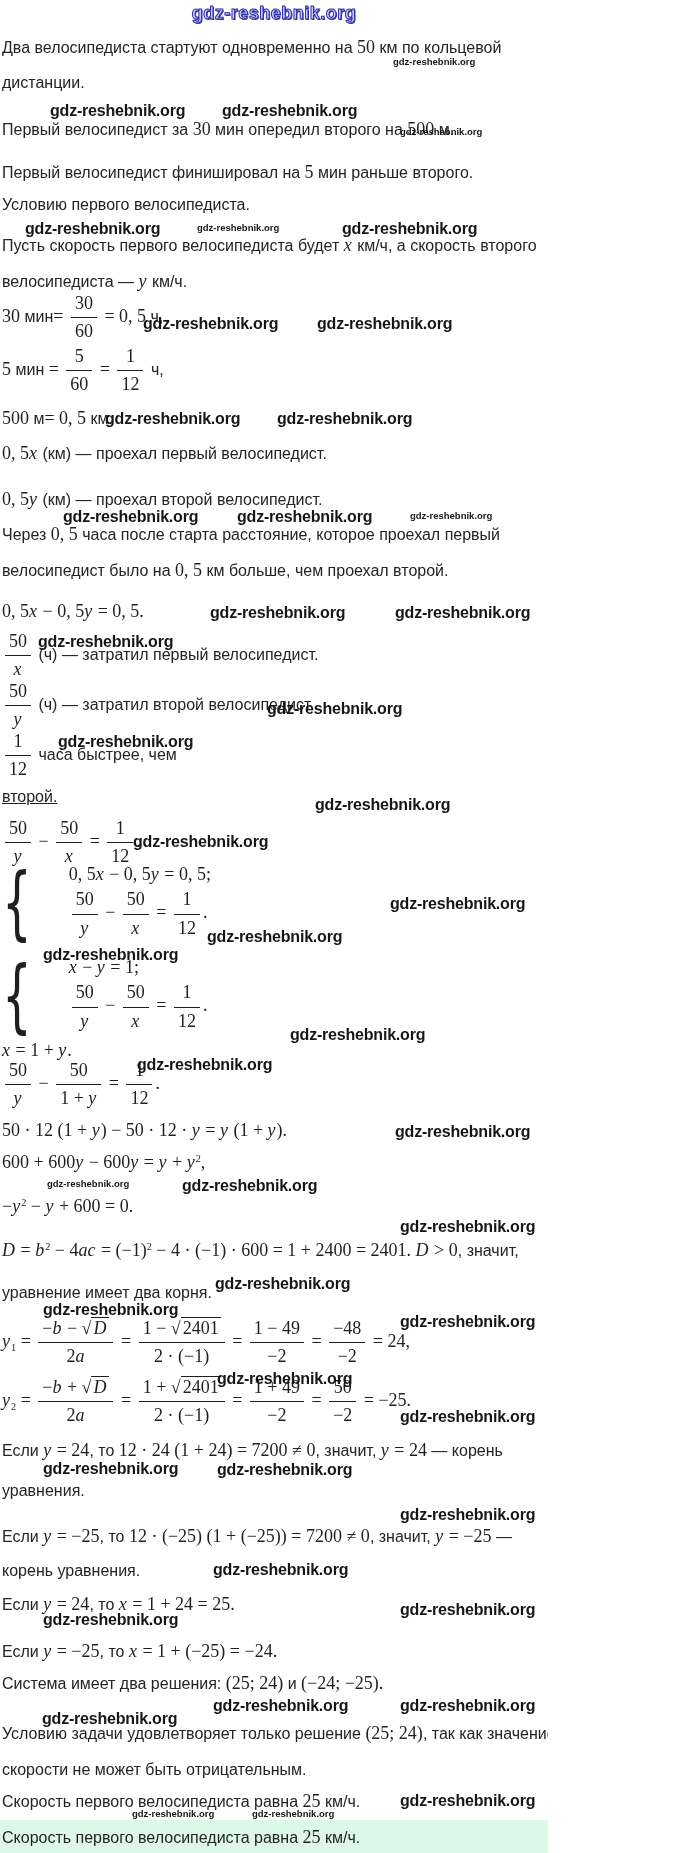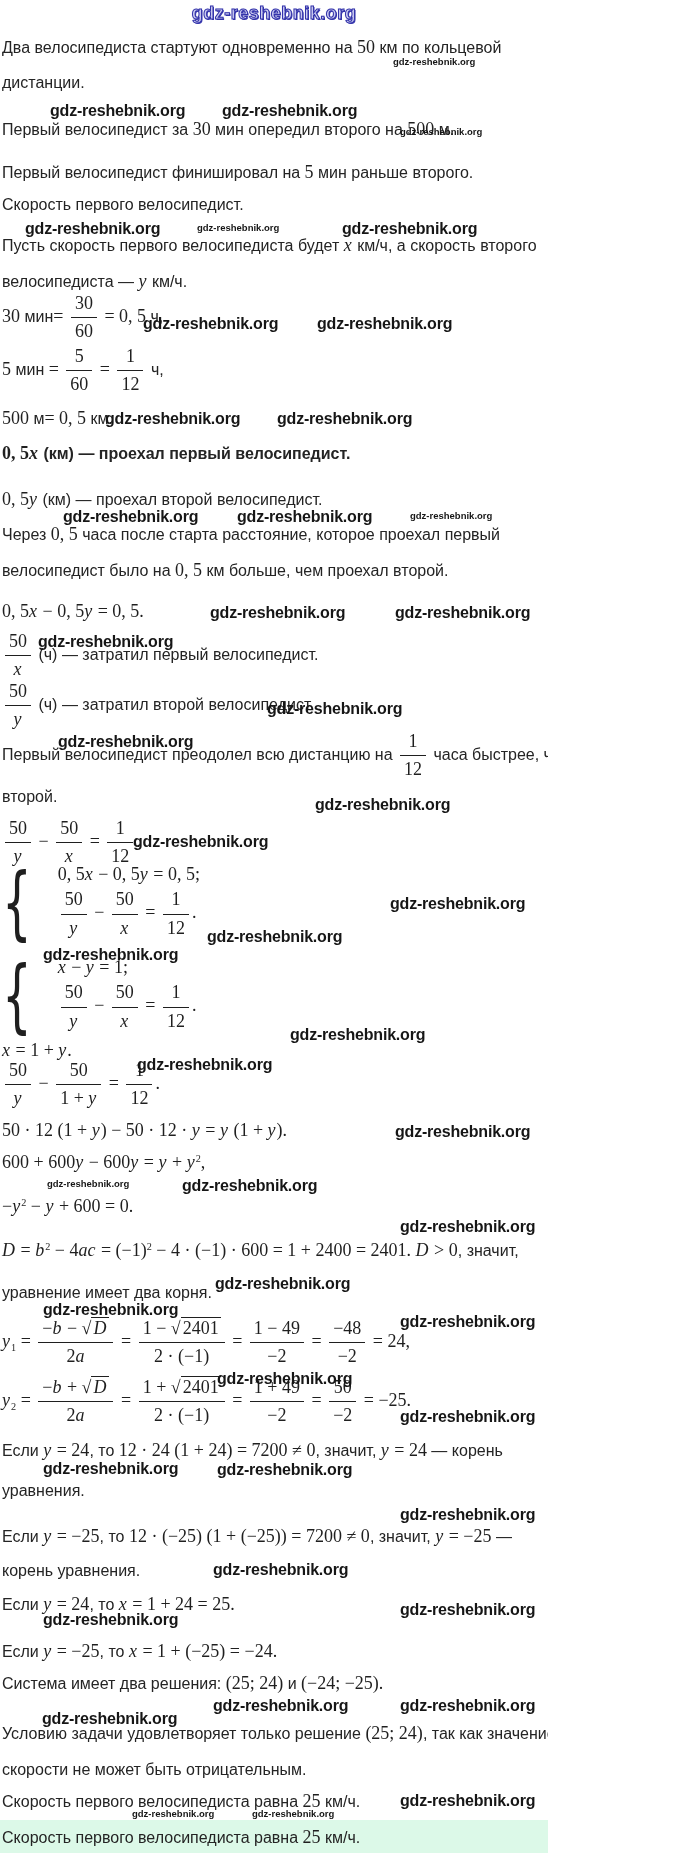"Скорость первого велосипедист." span.rus { text: Скорость первого велосипедист -> Условию первого велосипедиста }
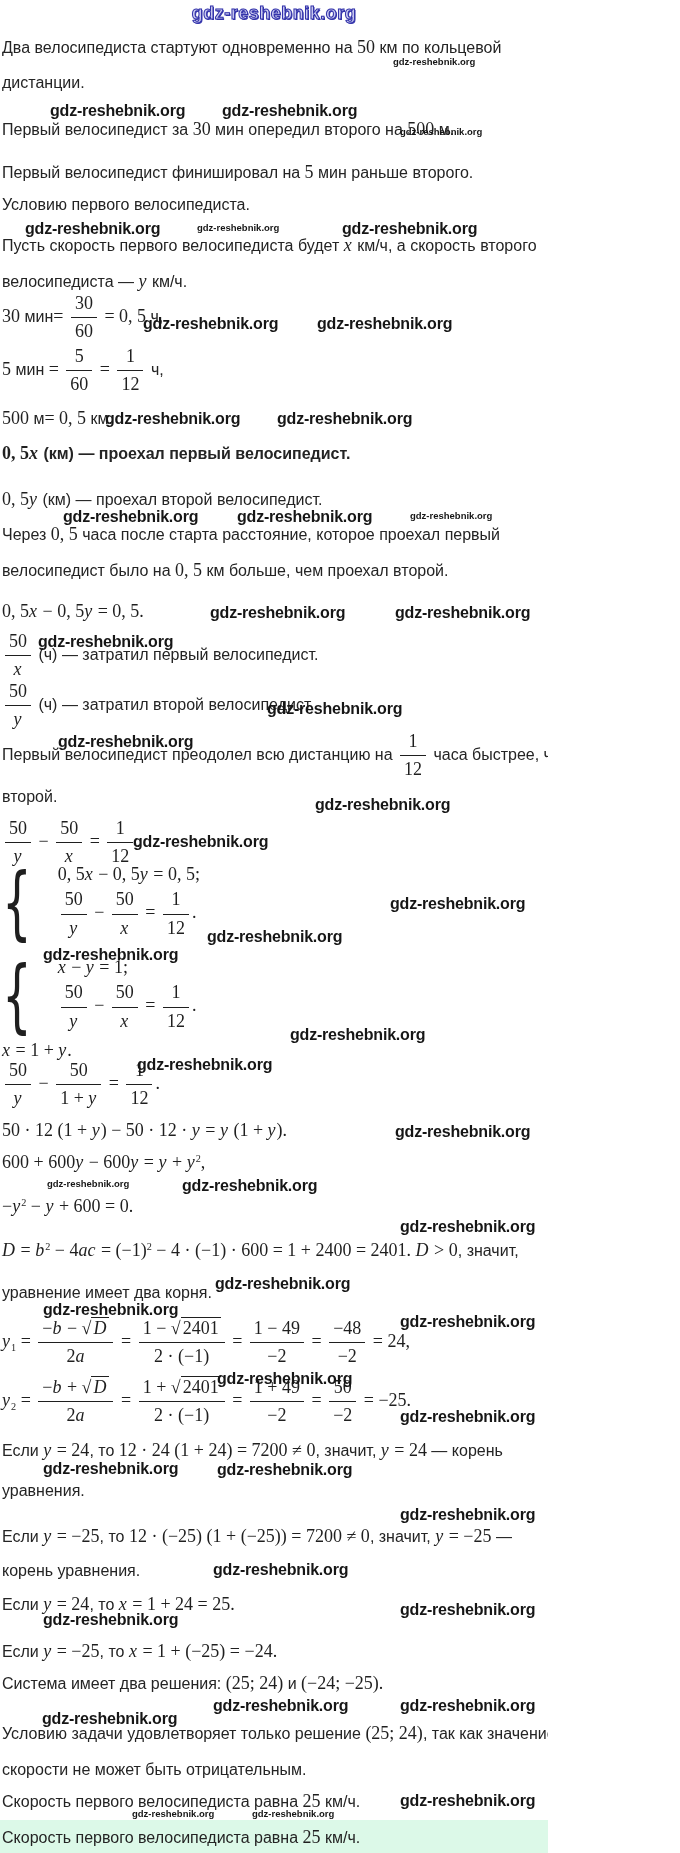"0, 5x (км) — проехал" div.line { font-weight: bold -> none }
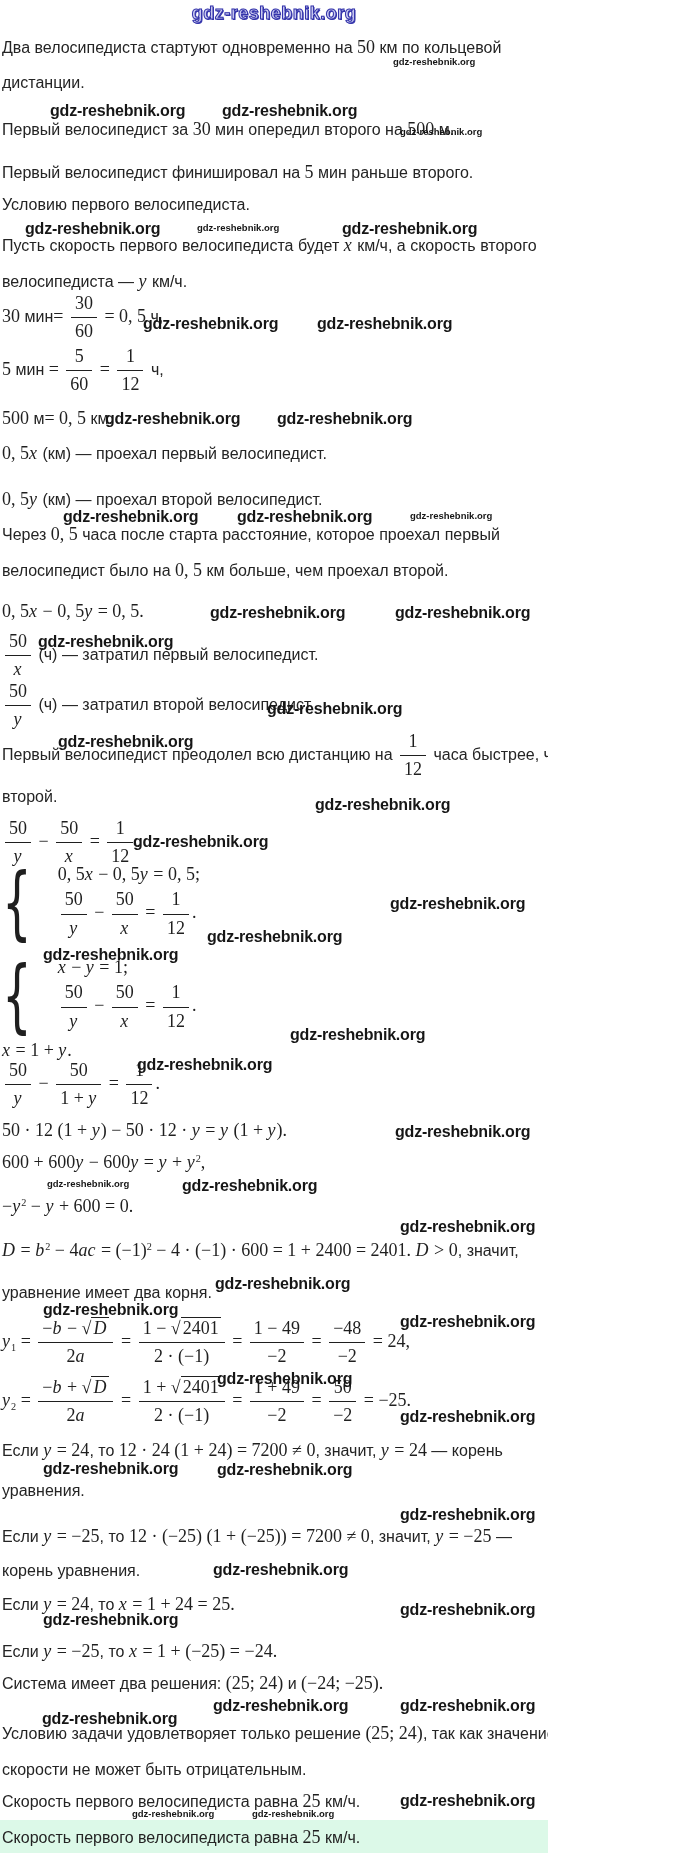"Первый велосипедист преодолел всю" span.rus { html: <span>Первый велосипедист преодолел всю дистанцию на </span> -> none }
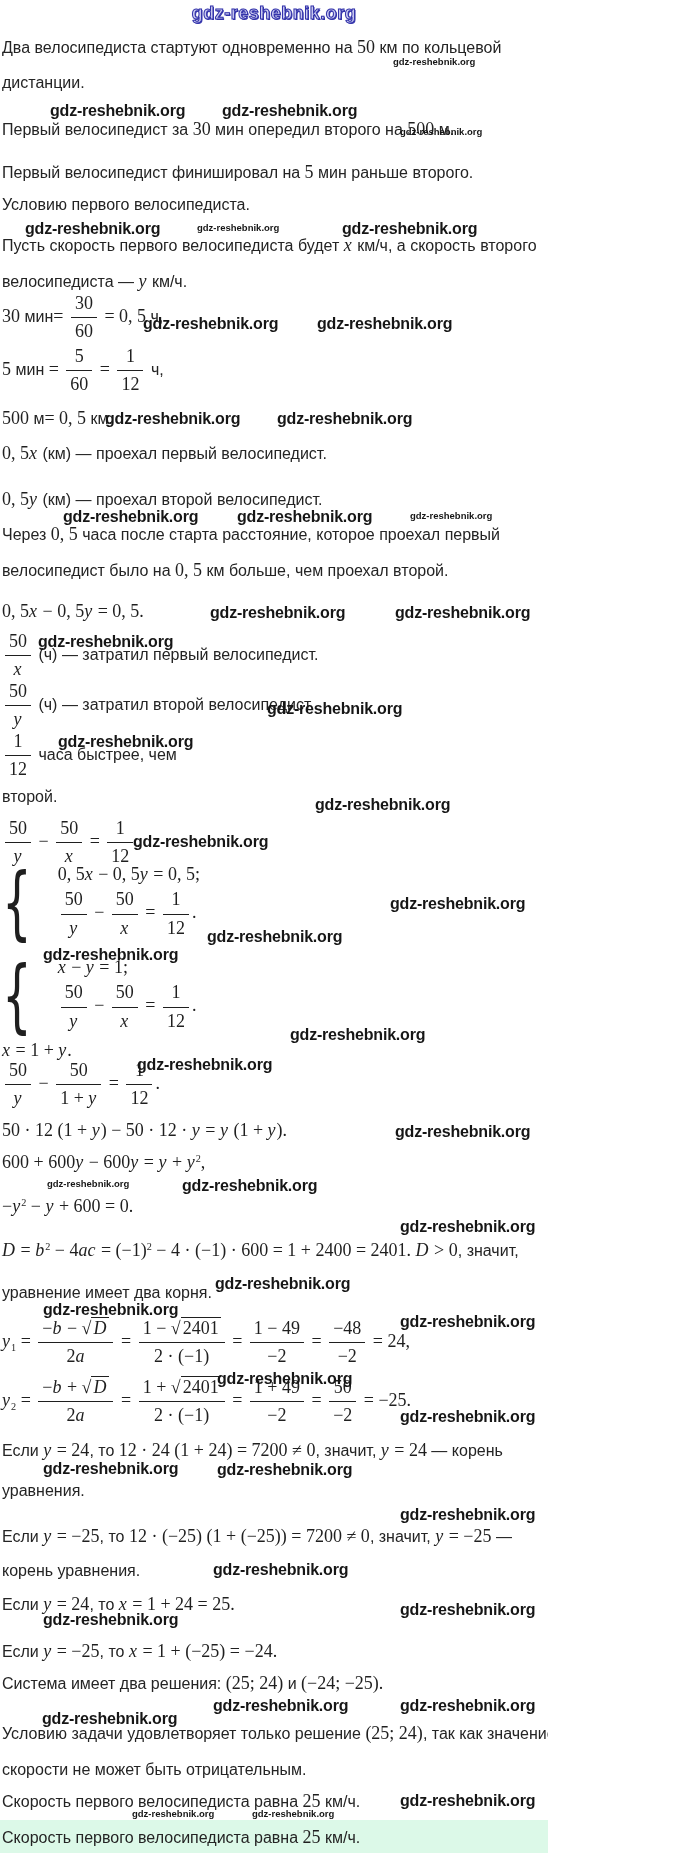"второй." div.line { text-decoration: none -> underline }
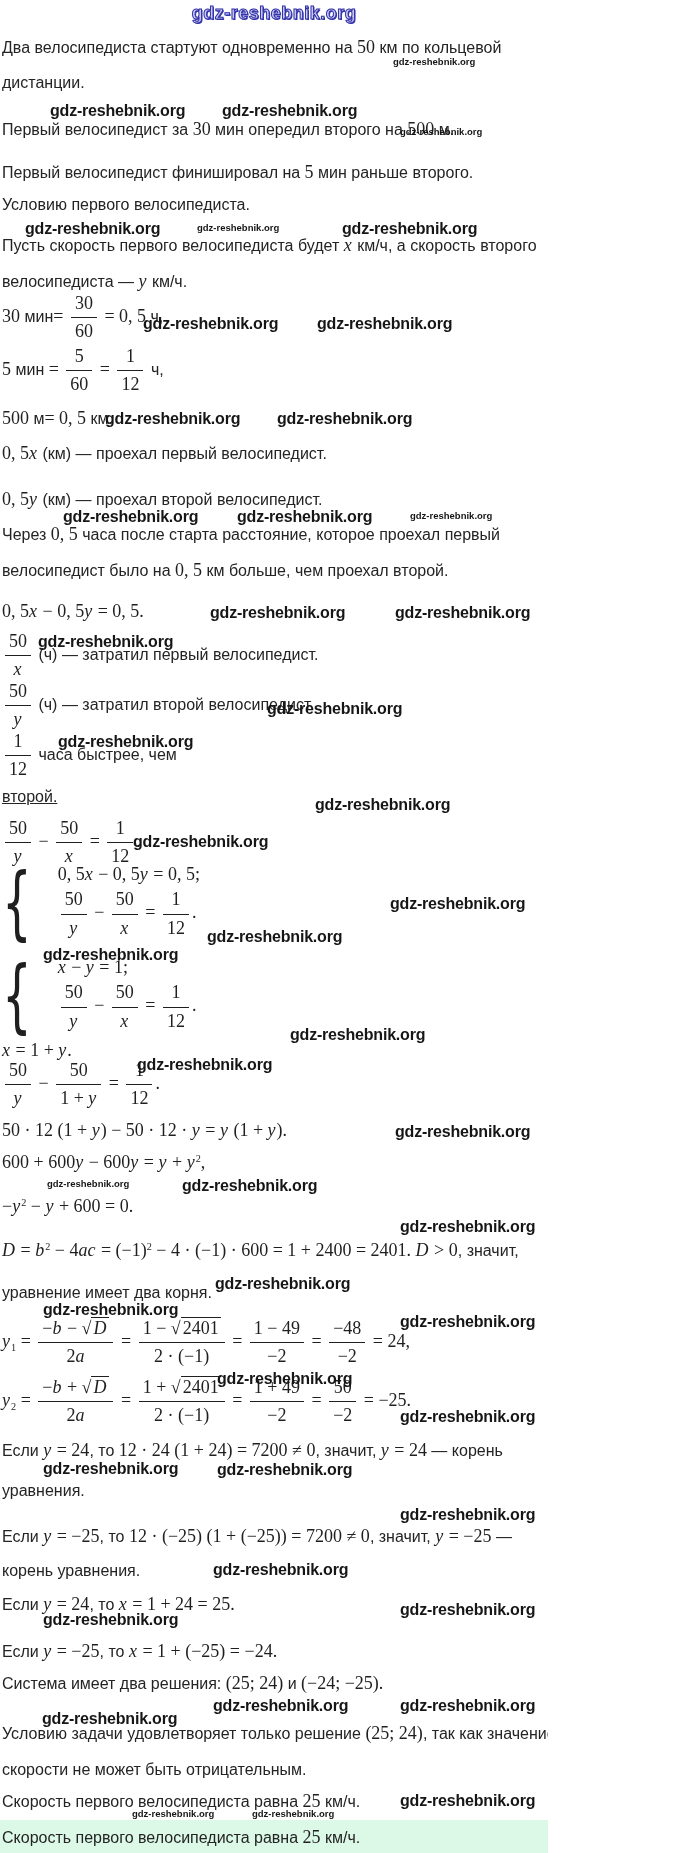"0, 5x − 0, 5y = 0, 5;" .sys .sysrows { margin-left: 6px -> 17px }
